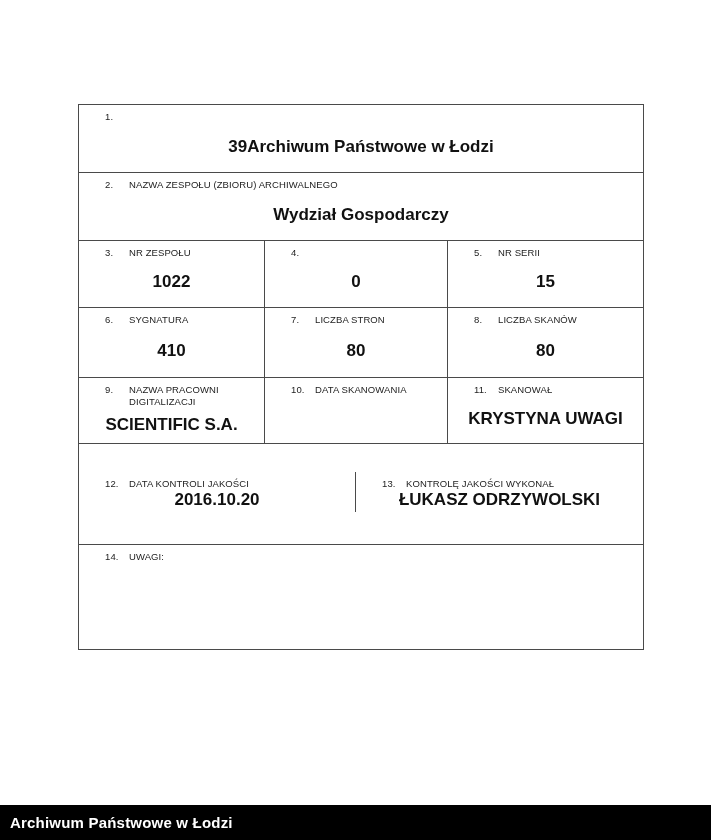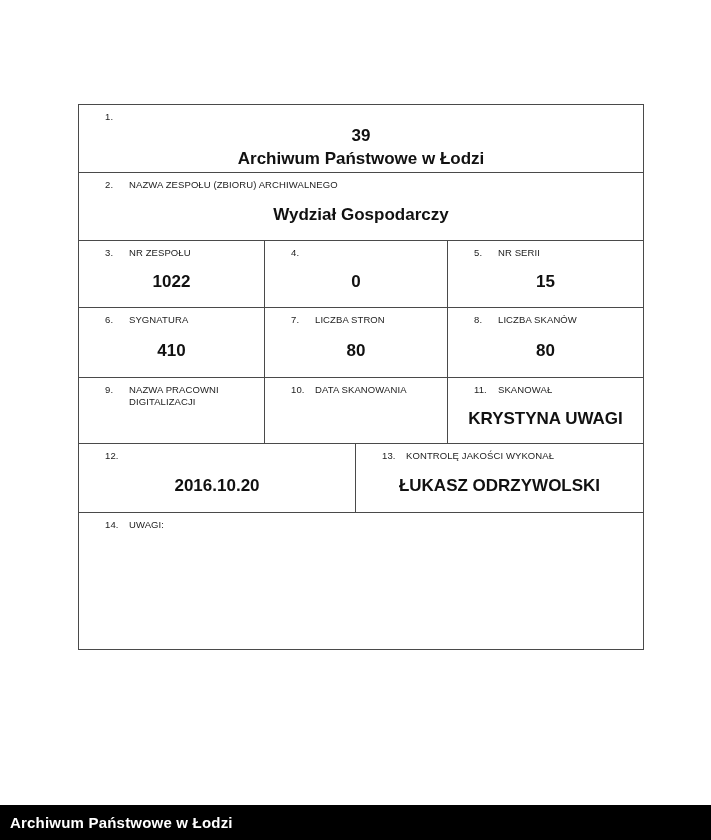"39" .val-area.two-line { flex-direction: column -> row }
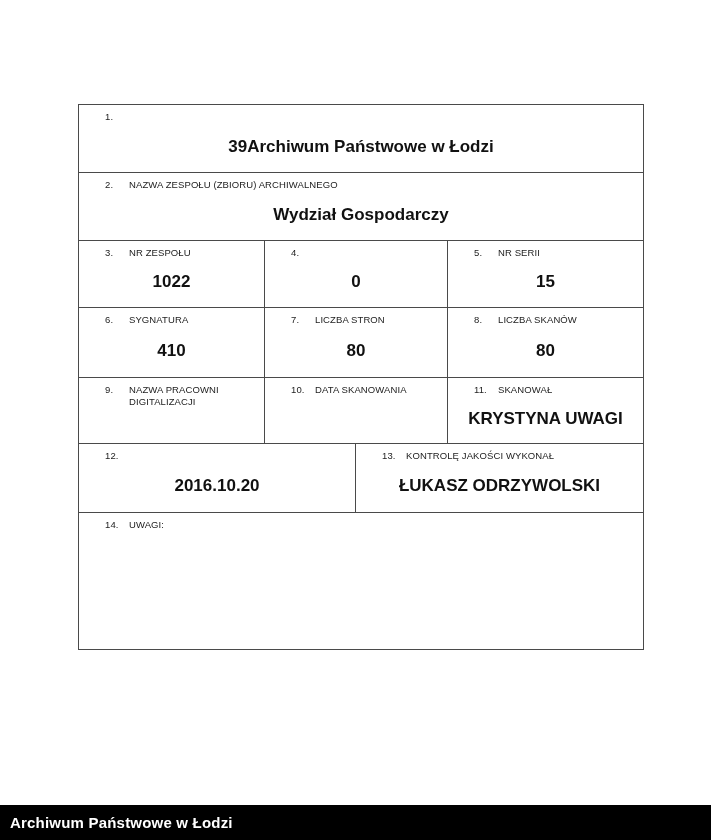"SCIENTIFIC S.A." div.val-area { html: none -> <div>SCIENTIFIC S.A.</div> }
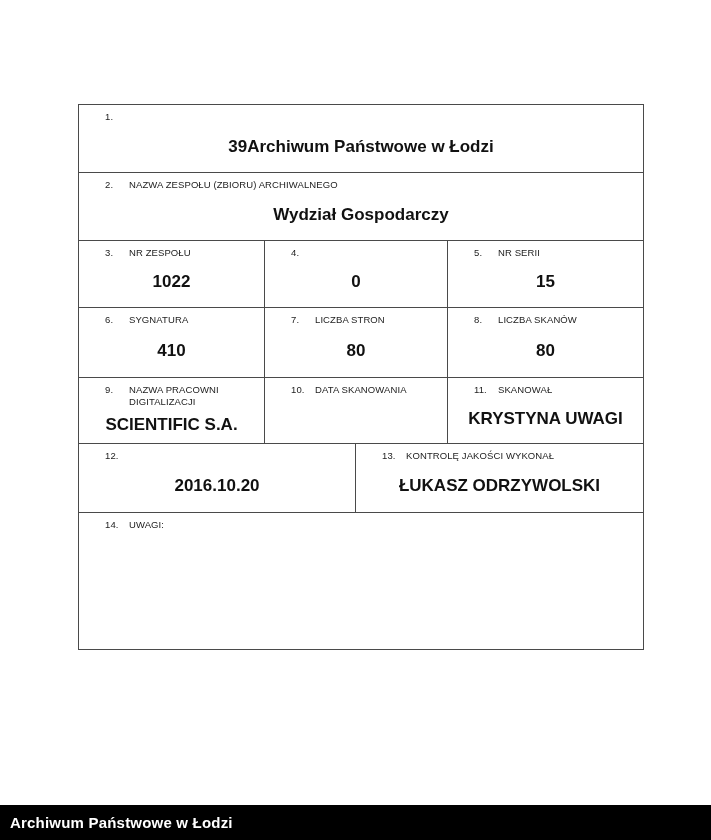"12." .row-6 { align-items: none -> flex-end }
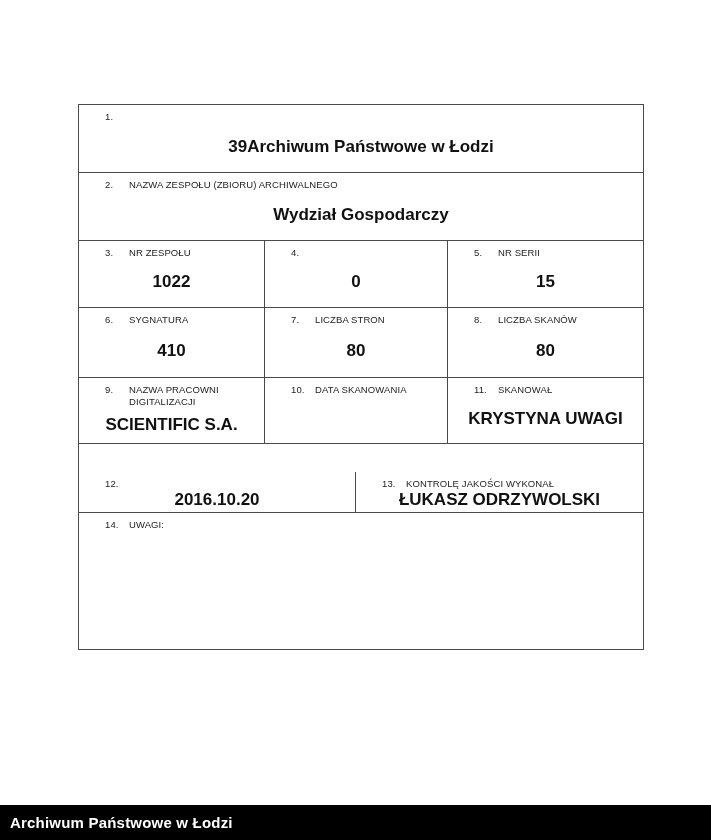"DATA KONTROLI JAKOŚCI" span.txt { html: none -> <span>DATA KONTROLI JAKOŚCI</span> }
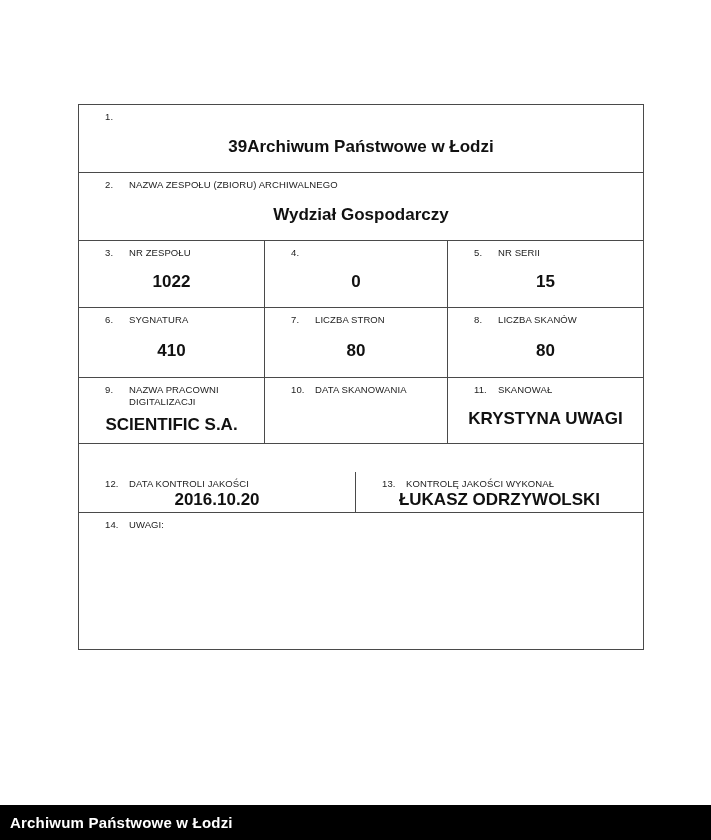"14." .row-7 { margin-top: none -> 32px }
